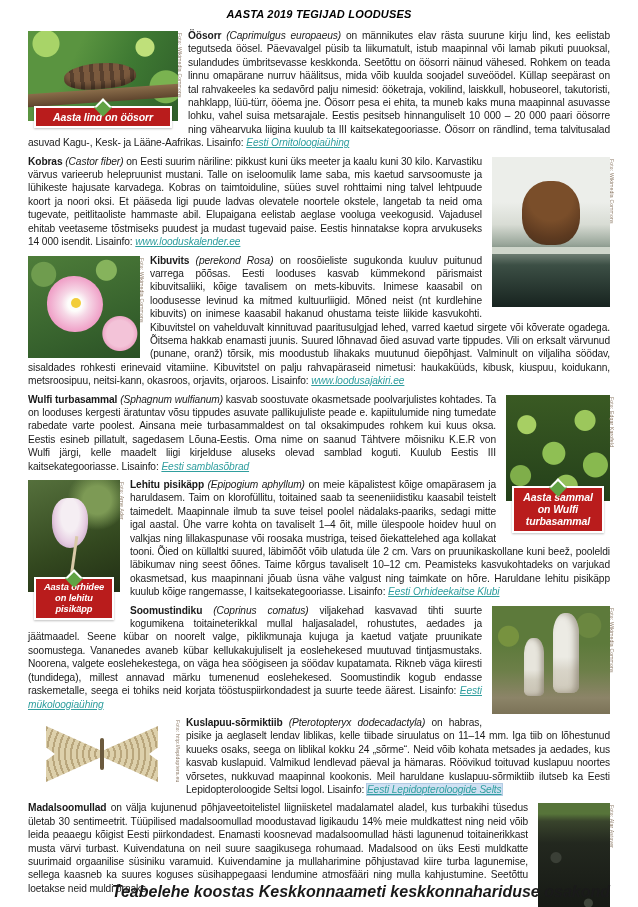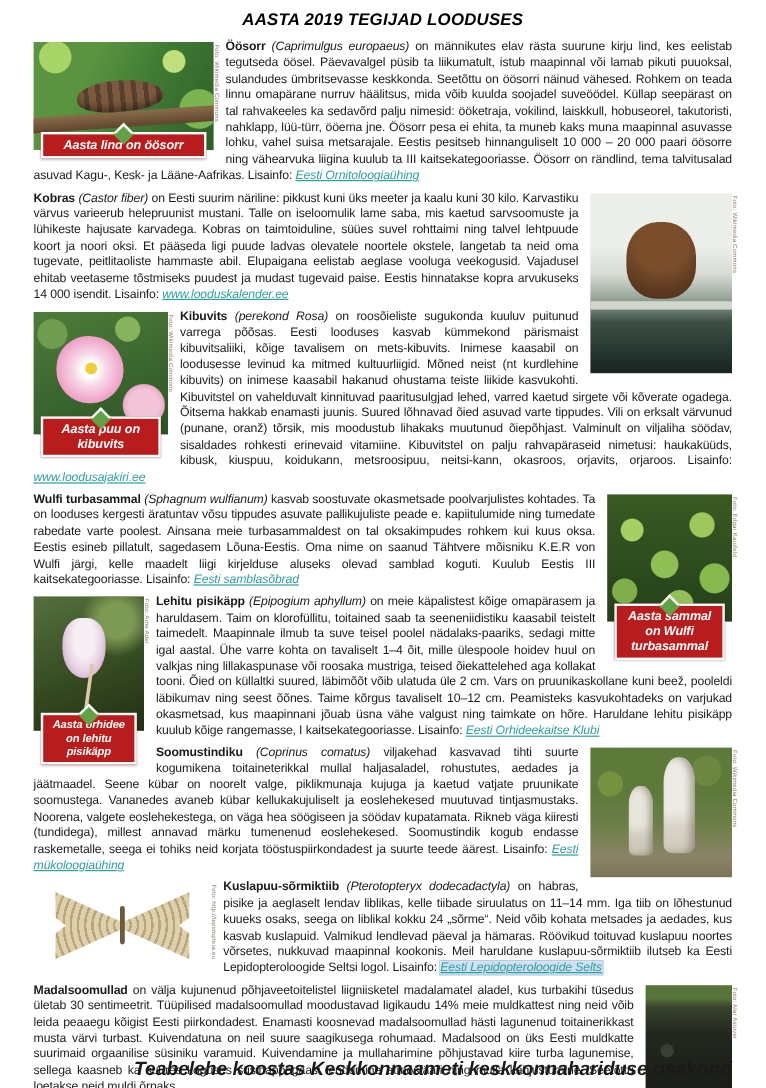"AASTA 2019 TEGIJAD LOODUSES" h1.title { font-size: 14px -> 11px }
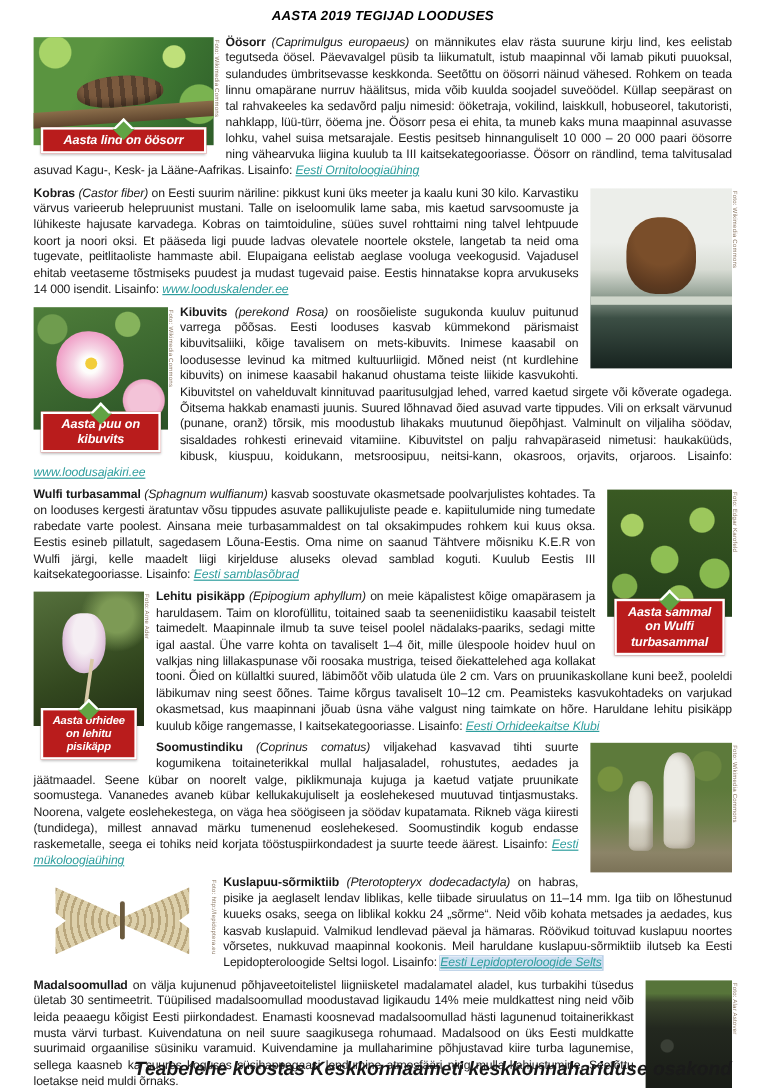"Aasta puu on kibuvits" span.badge { html: <span>Aasta puu on kibuvits</span> -> none }
